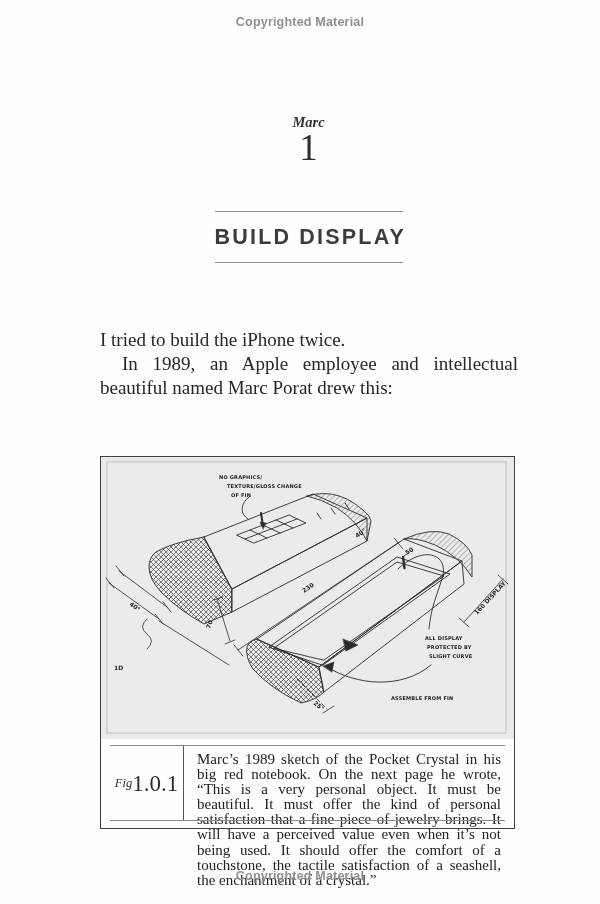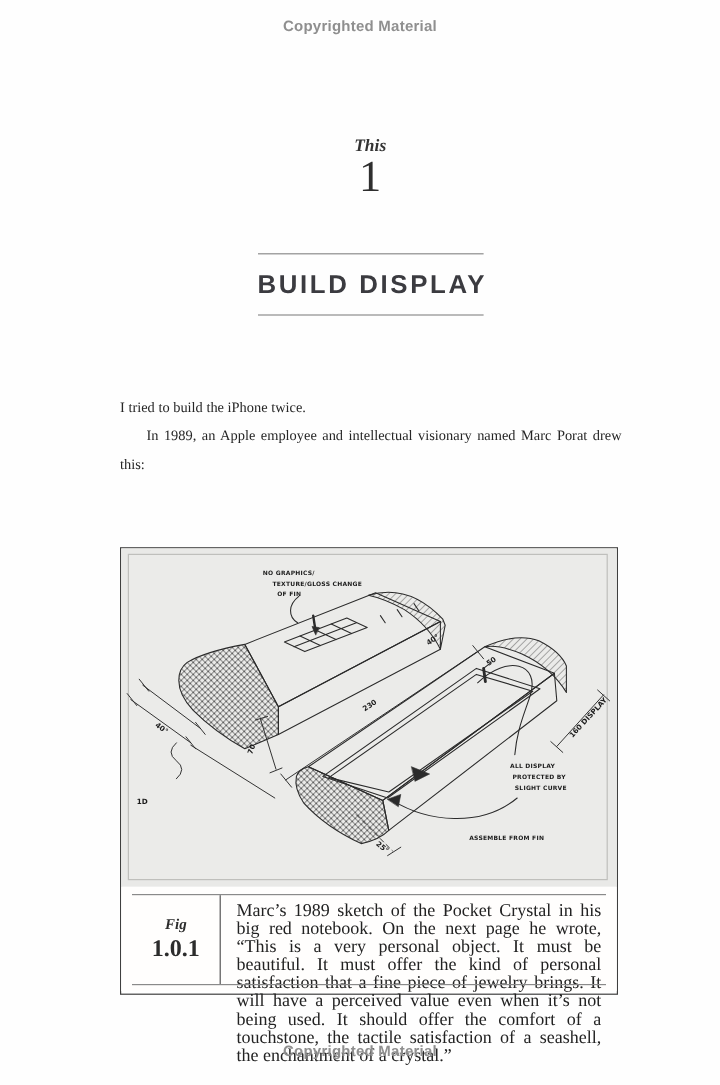"This" div.part-label { text: This -> Marc }
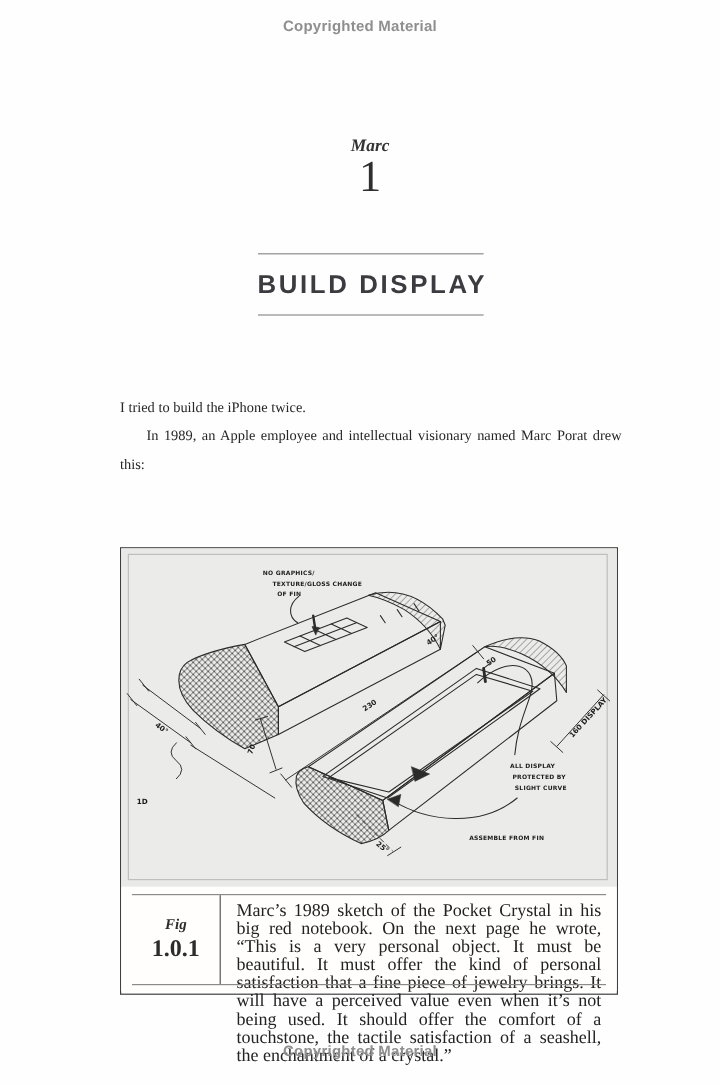"I tried to build the" .bodytext { font-size: 12px -> 19px }
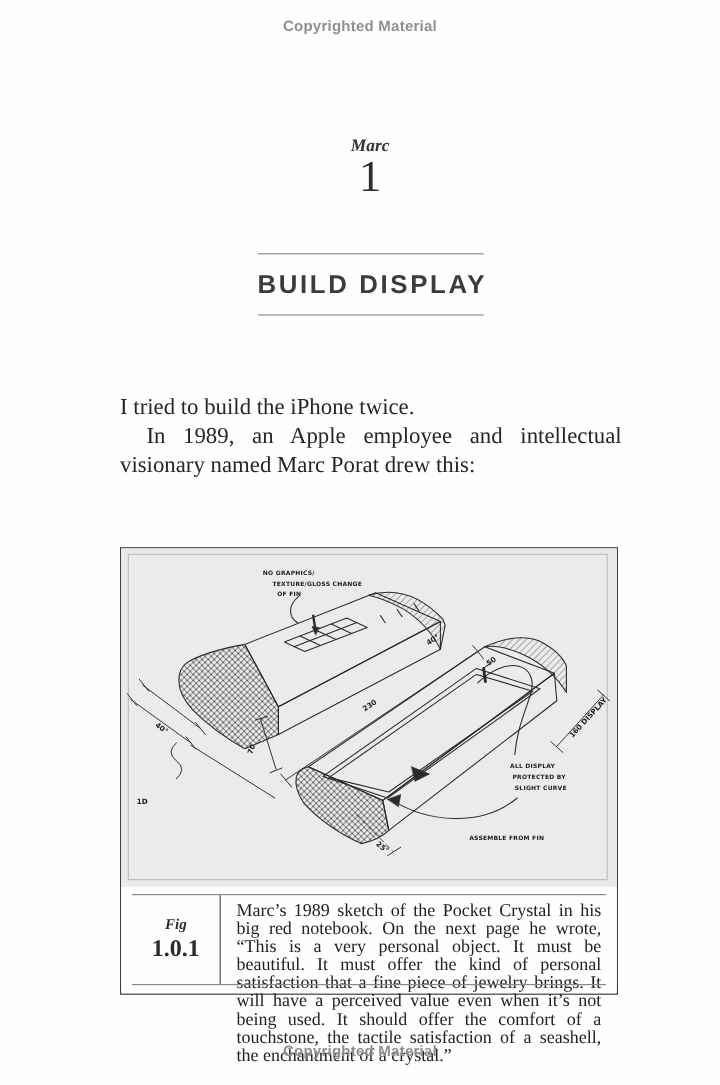"In 1989, an Apple employee" p.indent { text: visionary -> beautiful }
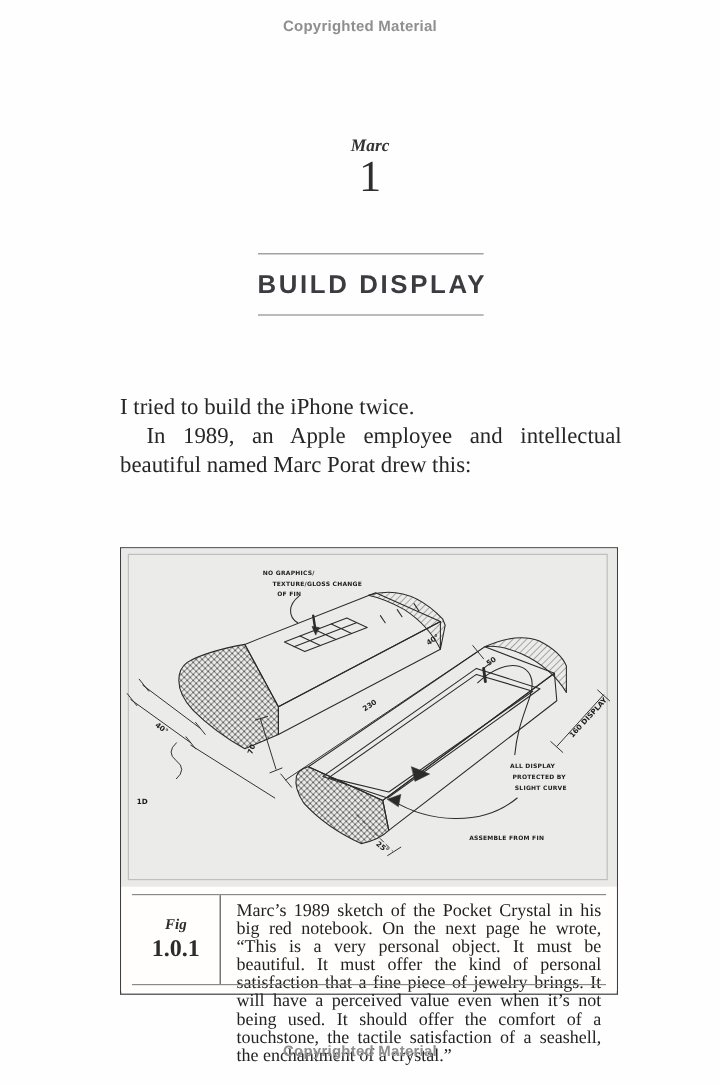"Fig" .fig-cell { flex-direction: column -> row; font-weight: bold -> none }
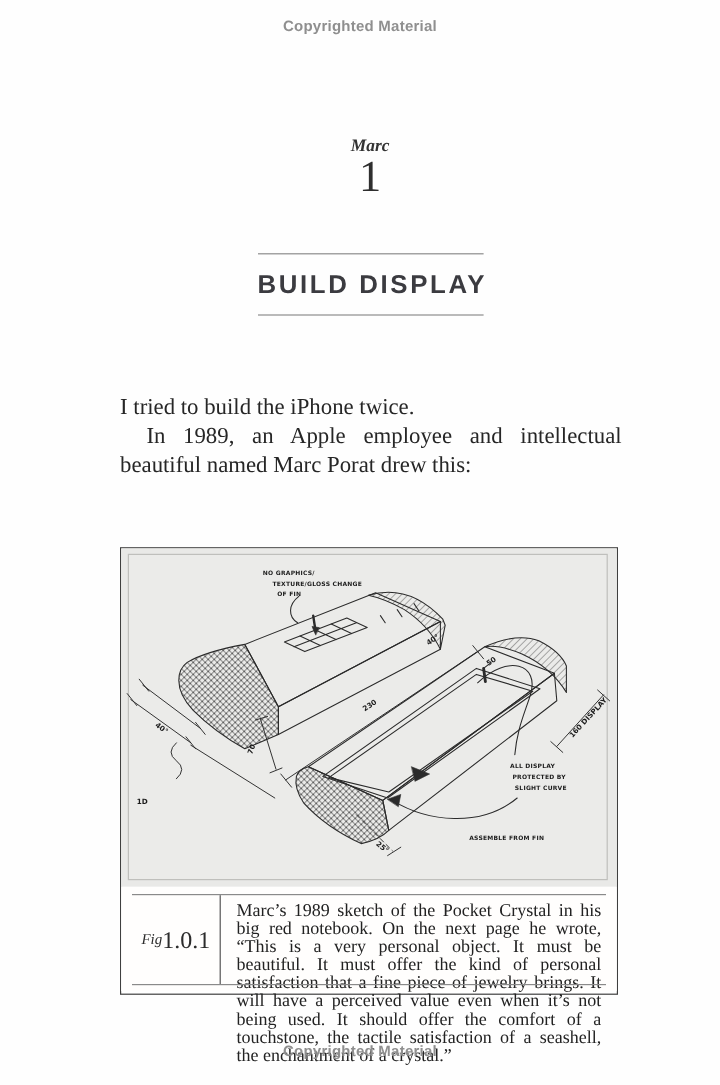"1.0.1" .fig-number { font-size: 20px -> 23px }
